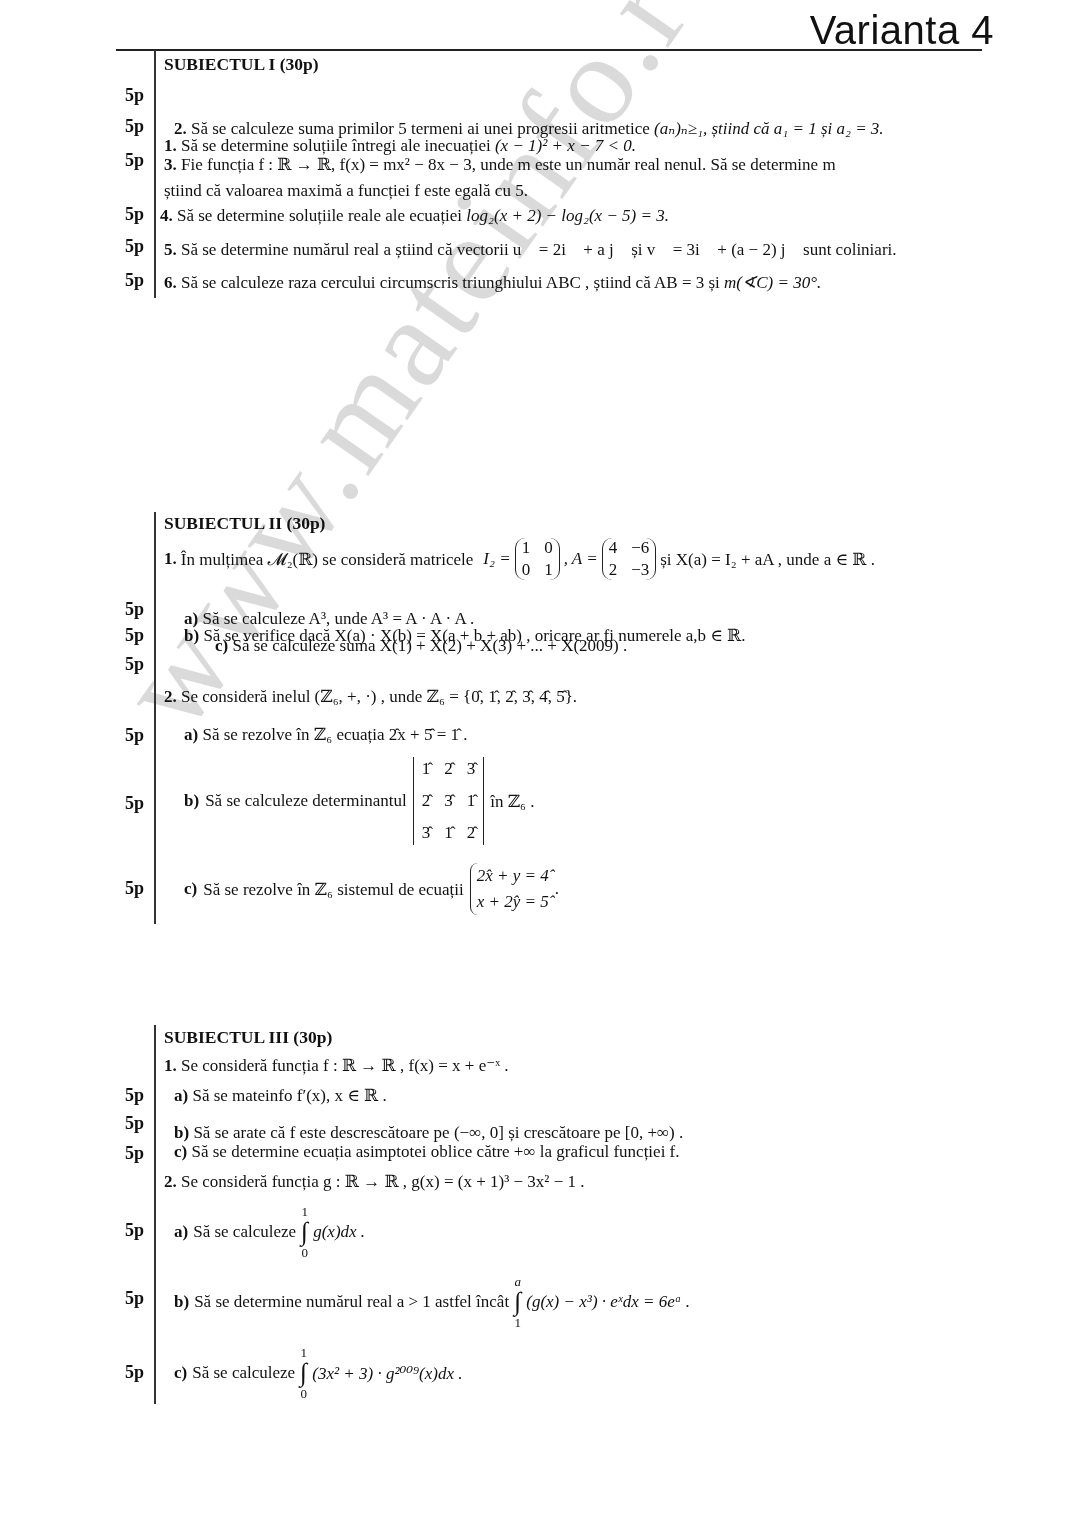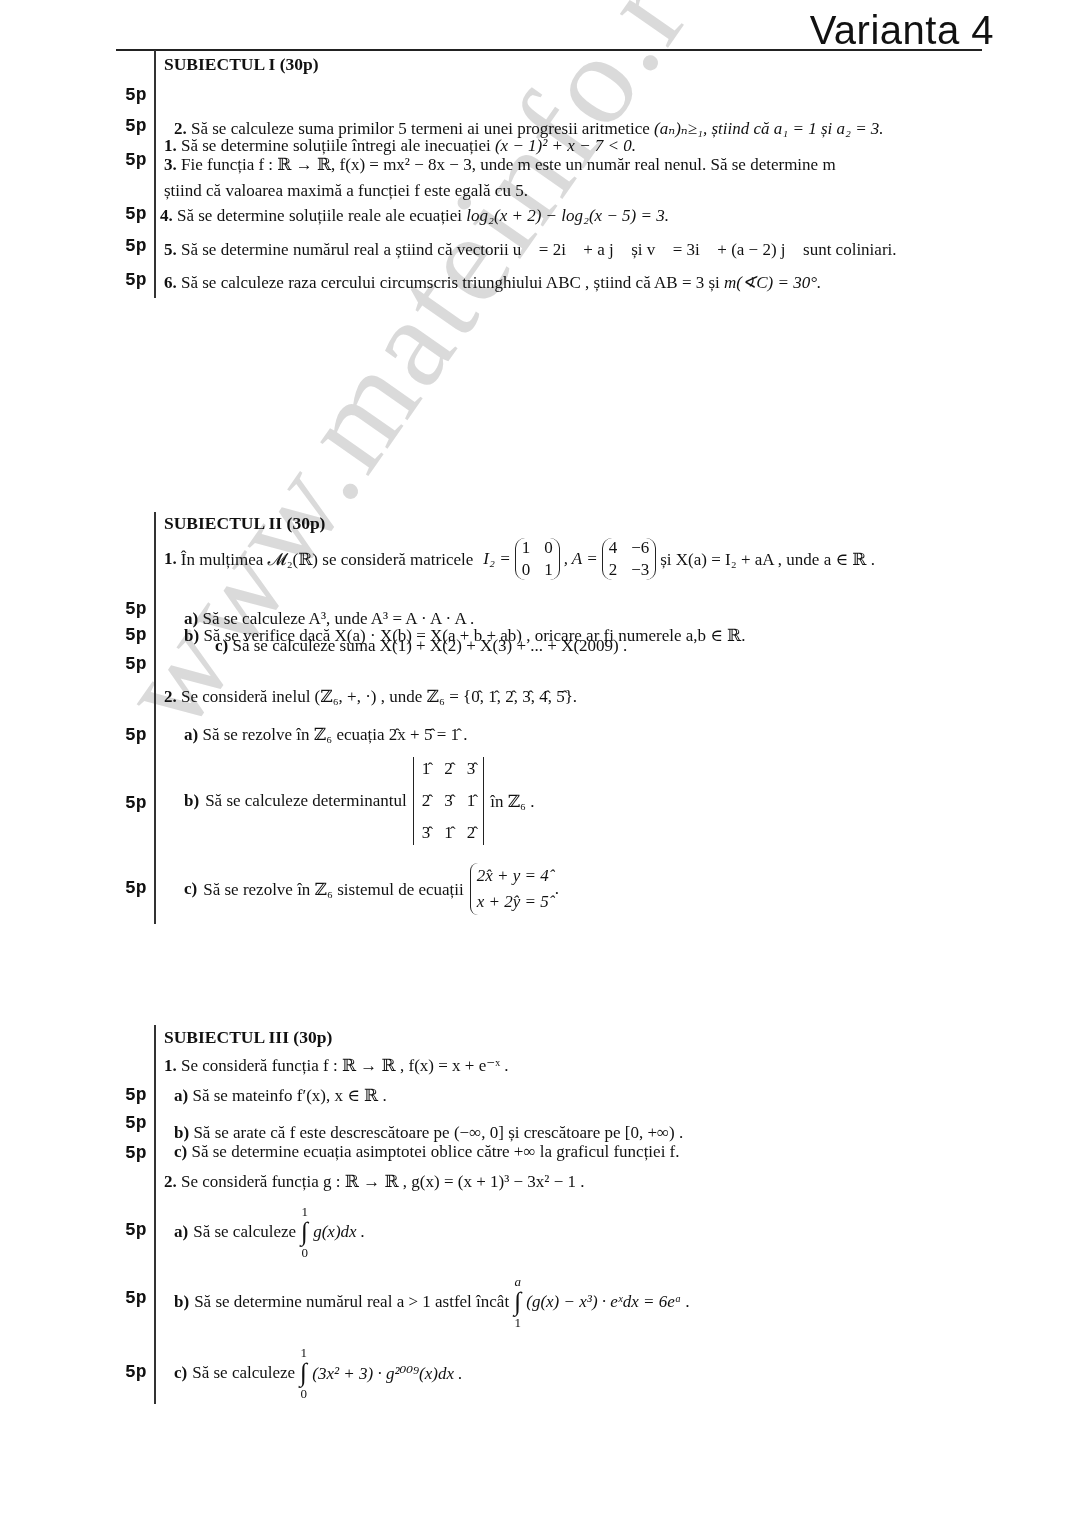"5p" .pts { font-family: Liberation Mono, monospace -> none }
